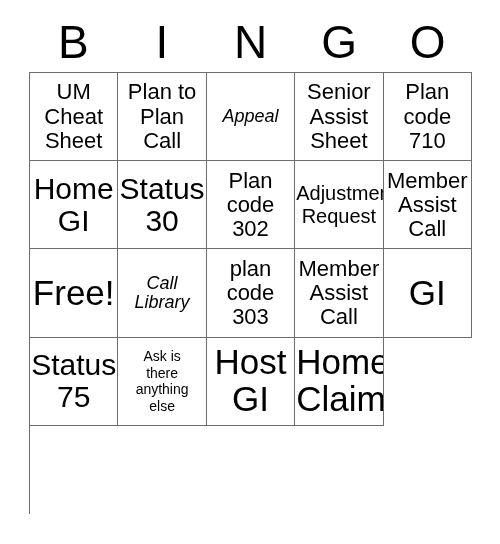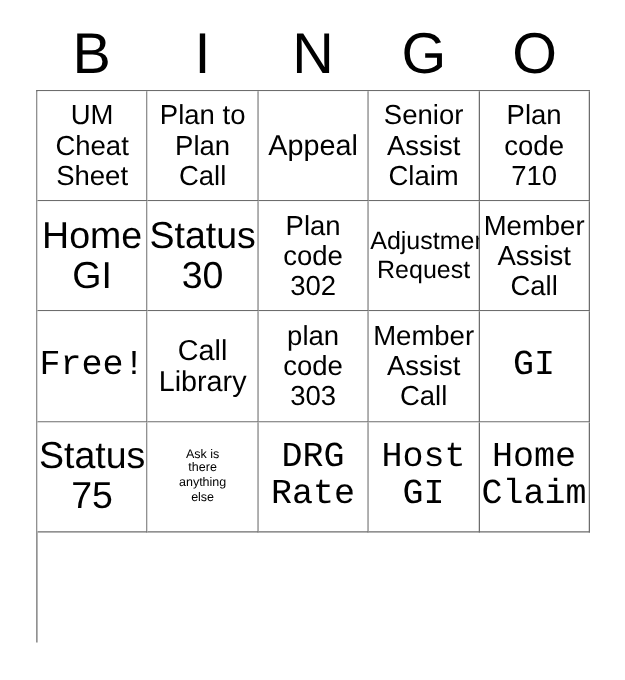"Senior" span.cell-text { text: Claim -> Sheet }
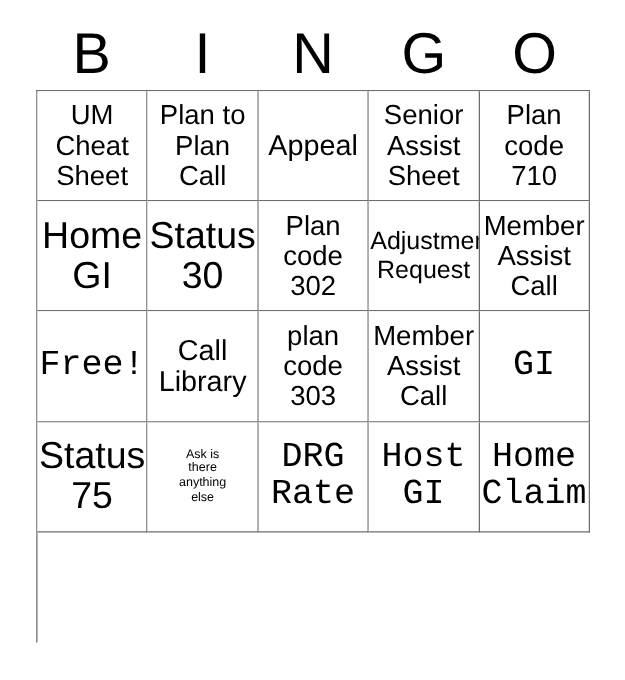"Appeal" .fs-l { font-size: 23px -> 18px; font-style: none -> italic }
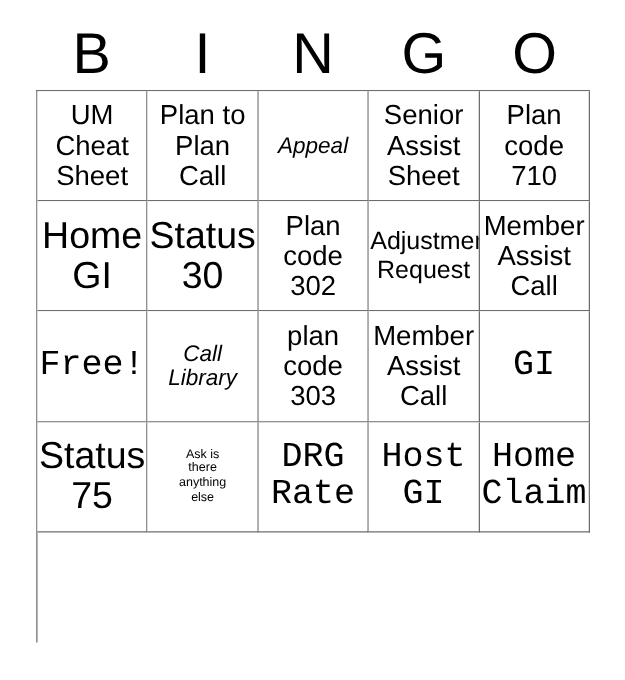"Free!" .fs-xxl { font-family: Liberation Mono, monospace -> none; font-size: 28px -> 35px }
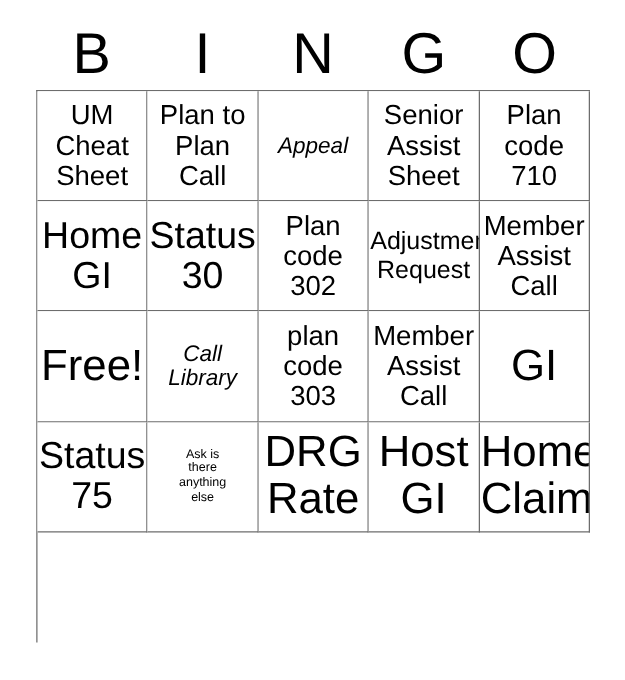"Ask is" .fs-xs { font-size: 10px -> 14px }
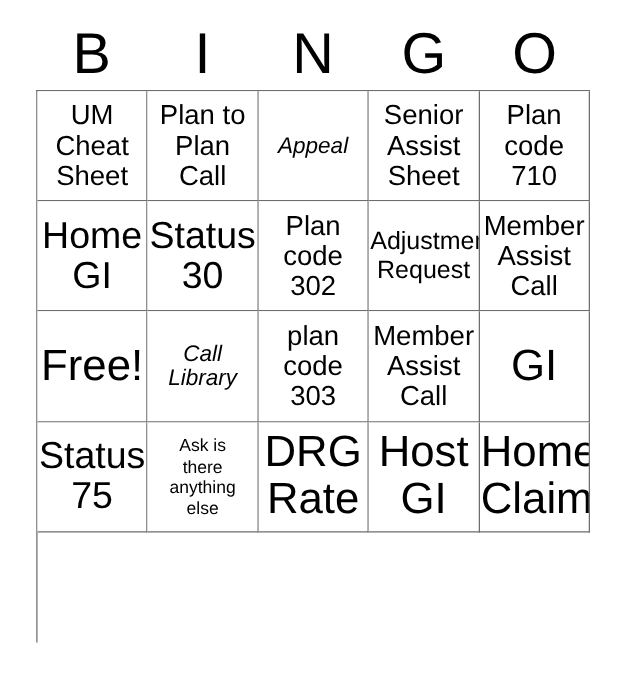"DRG" div.cell { html: <div> <span>DRG Rate</span> </div> -> none }
